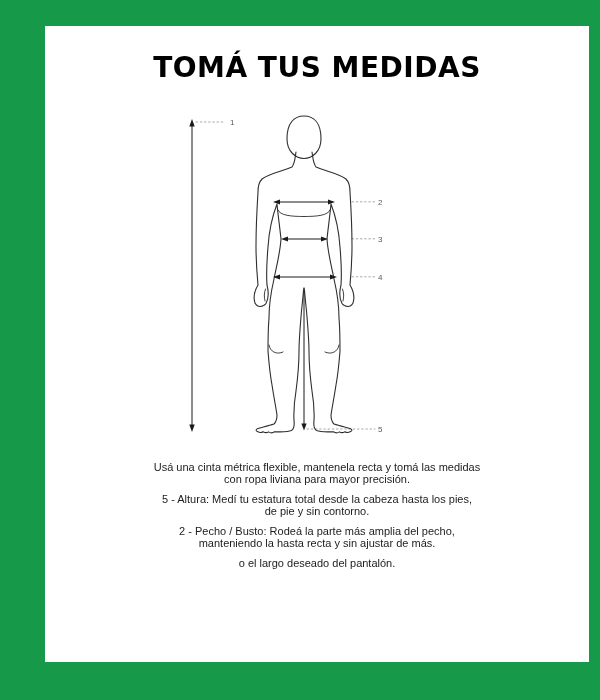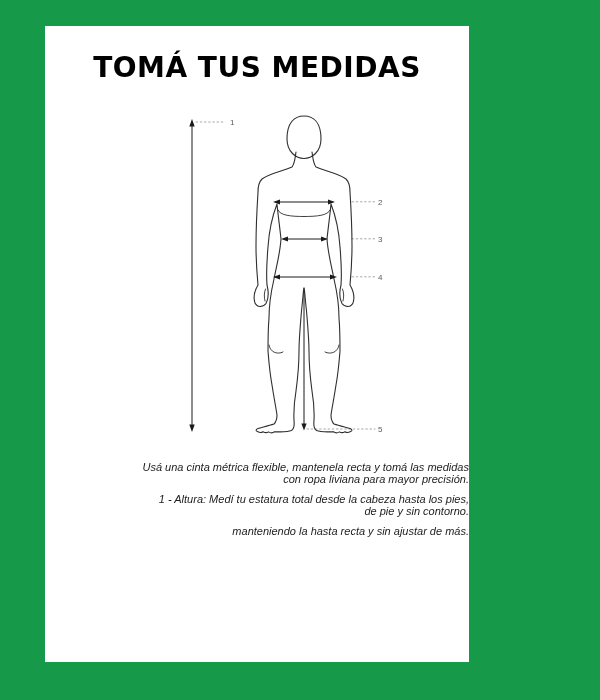"TOMÁ TUS MEDIDAS" .card { width: 424px -> 544px }
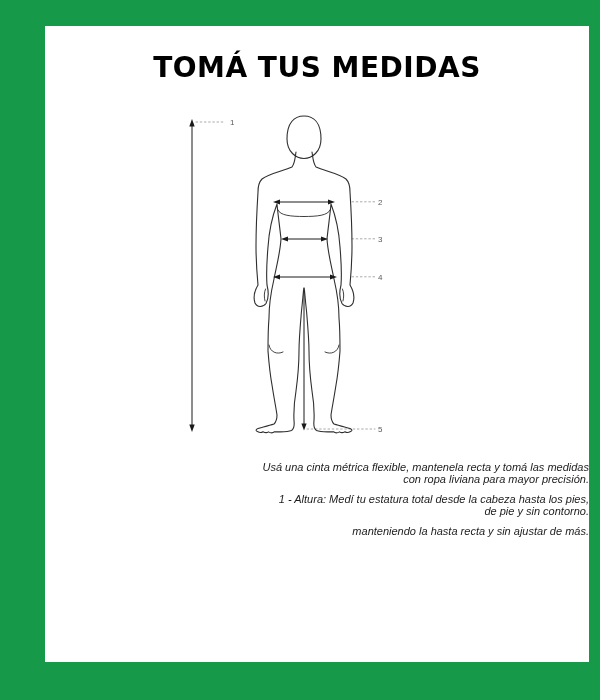"Usá una cinta métrica flexible," .text-block { font-style: italic -> none; text-align: right -> center }
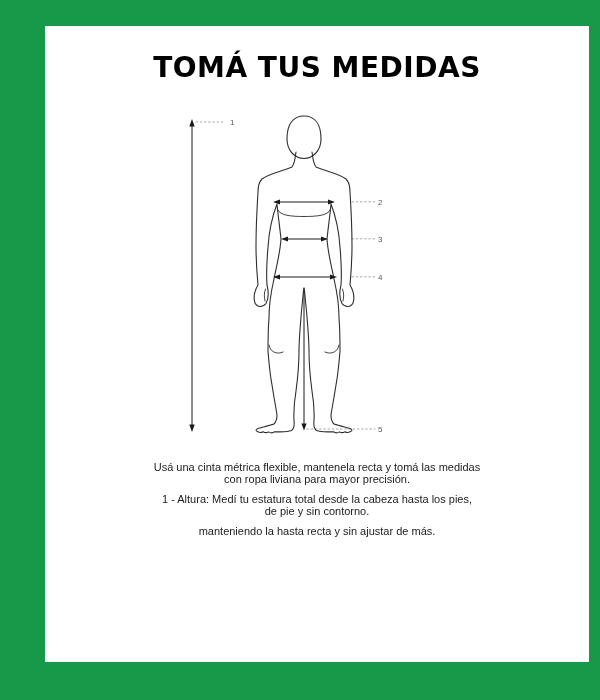"1 - Altura: Medí tu" span.t-line { text: 1 -> 5 }
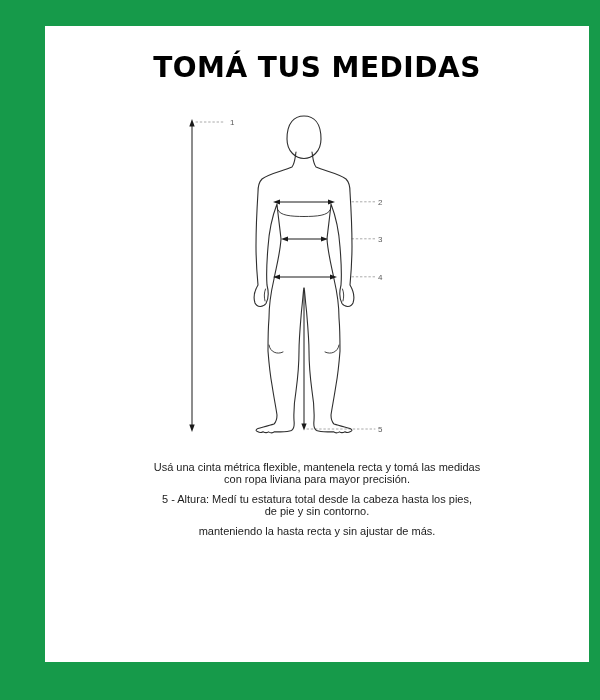"2 - Pecho / Busto:" span.t-line { html: none -> <span>2 - Pecho / Busto: Rodeá la parte más amplia del pecho,</span> }
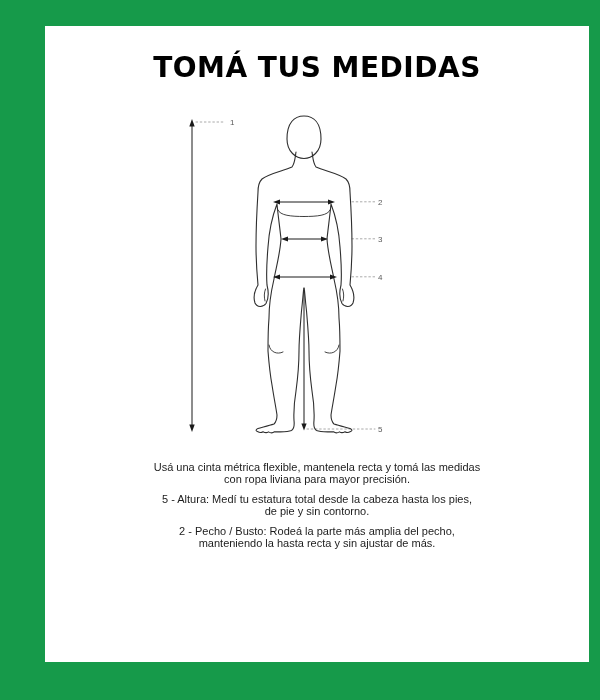"o el largo deseado del" span.t-line { html: none -> <span>o el largo deseado del pantalón.</span> }
